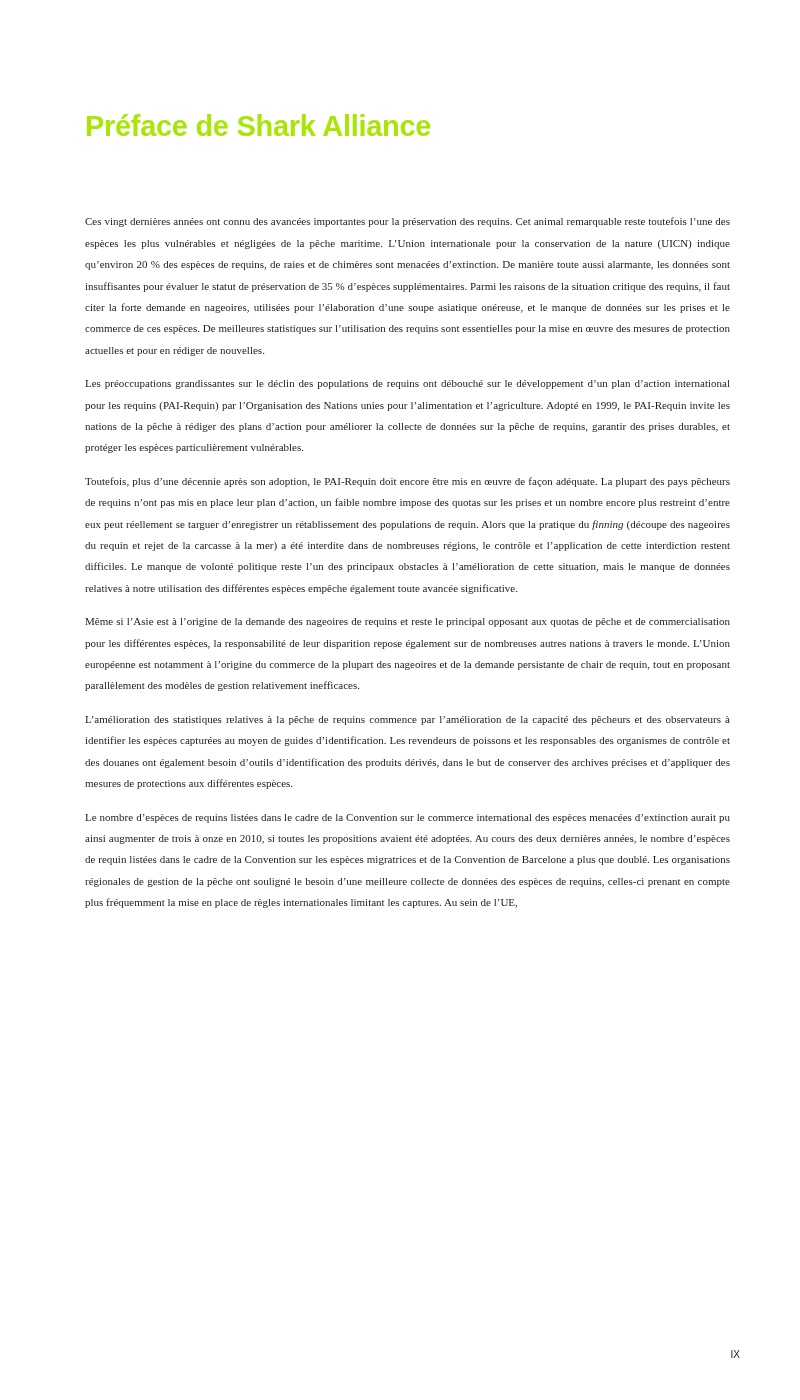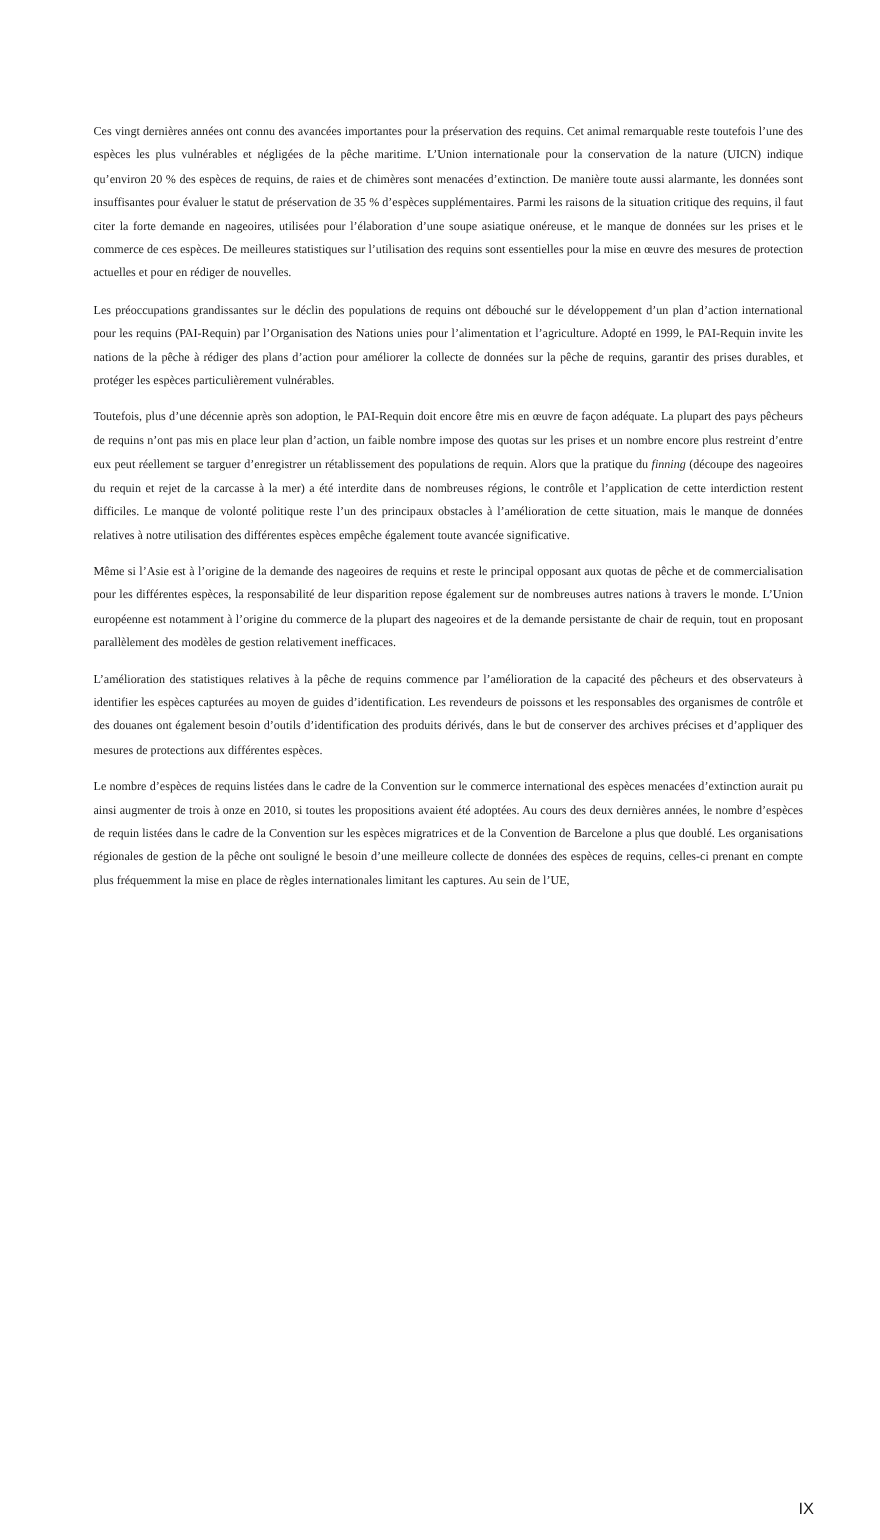"Préface de Shark Alliance" h1.page-title { html: none -> <h1>Préface de Shark Alliance</h1> }
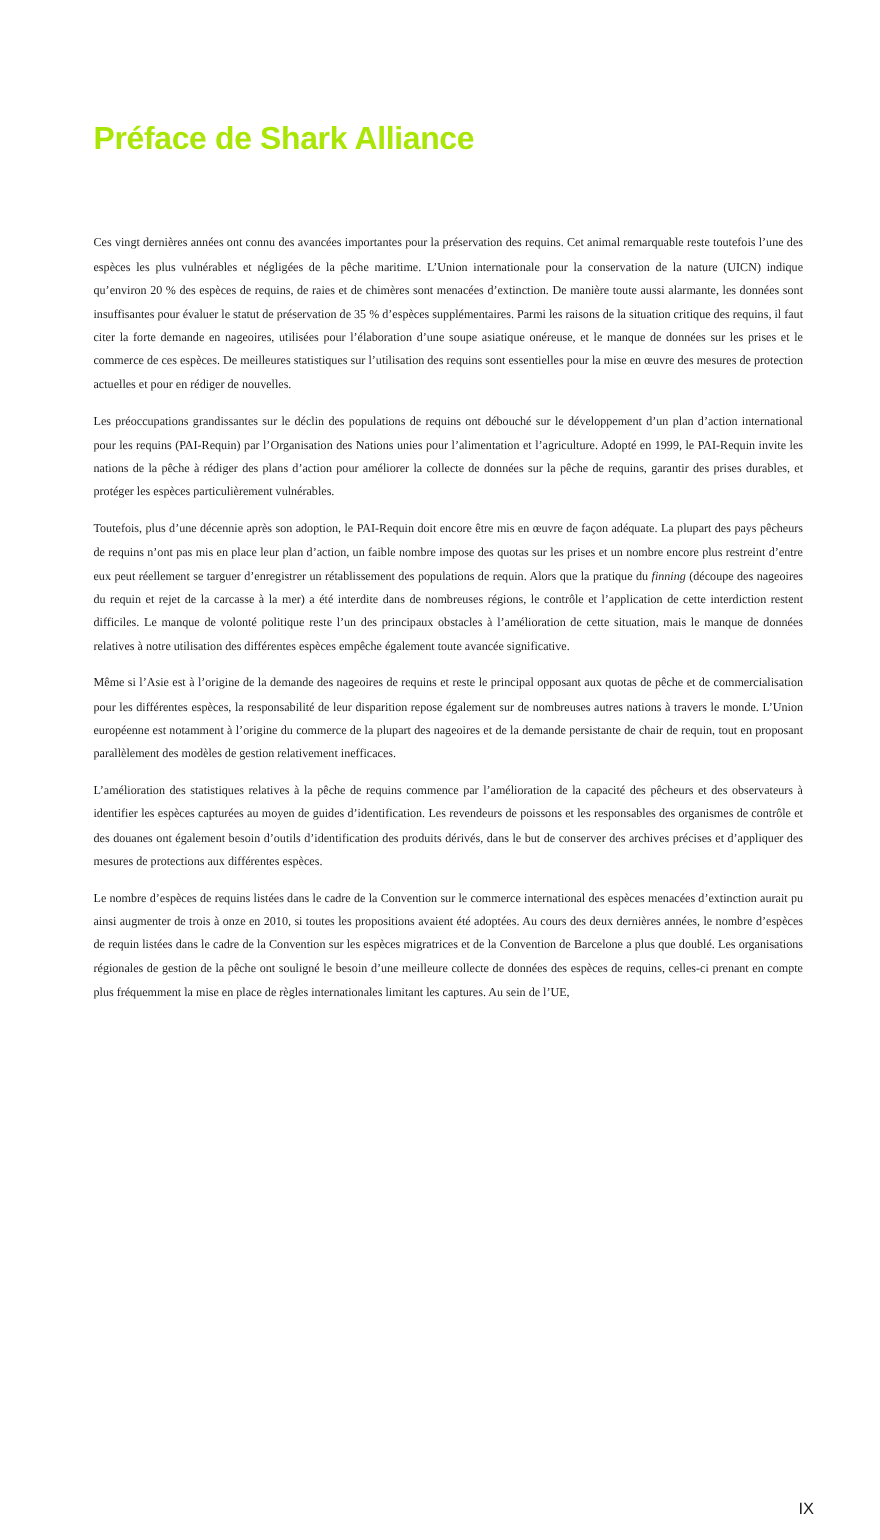"IX" .page-number { bottom: 20px -> 40px; font-size: 15px -> 10px }
